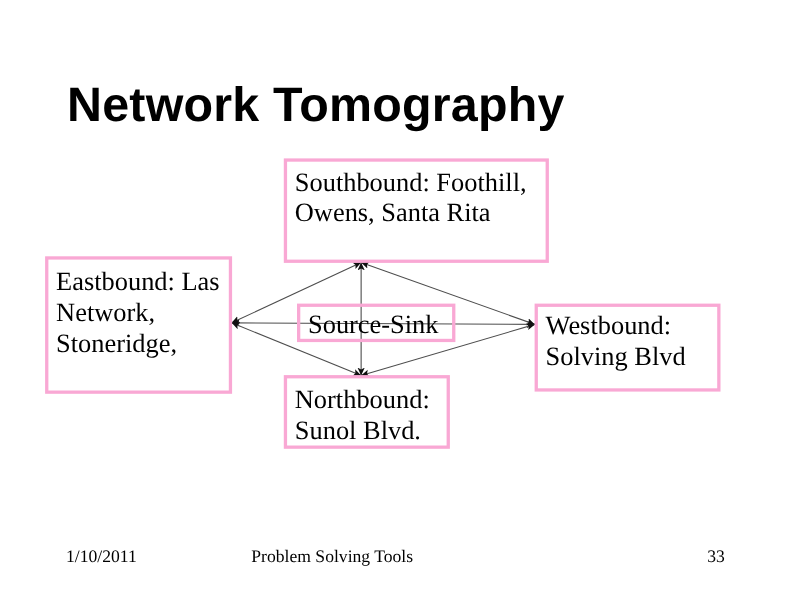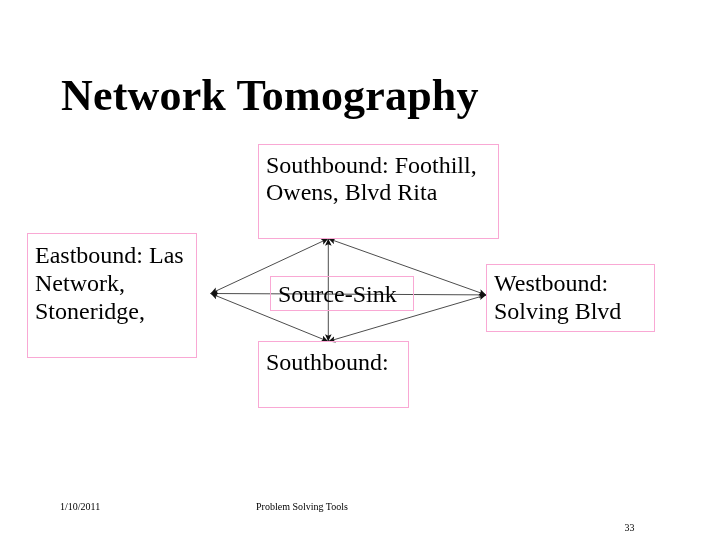"Network Tomography" #title { font-family: Liberation Serif, serif -> Liberation Sans, sans-serif }
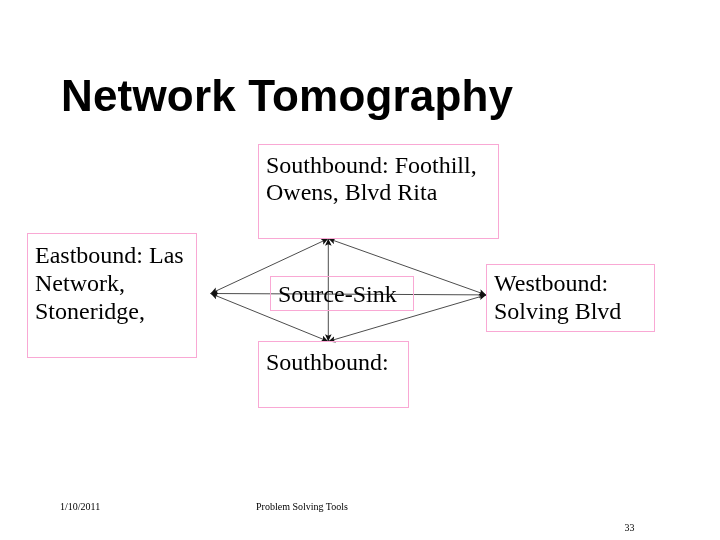"Southbound: Foothill," .dbox { border: 1px solid #f9a8d4 -> 3px solid #f9a8d4 }
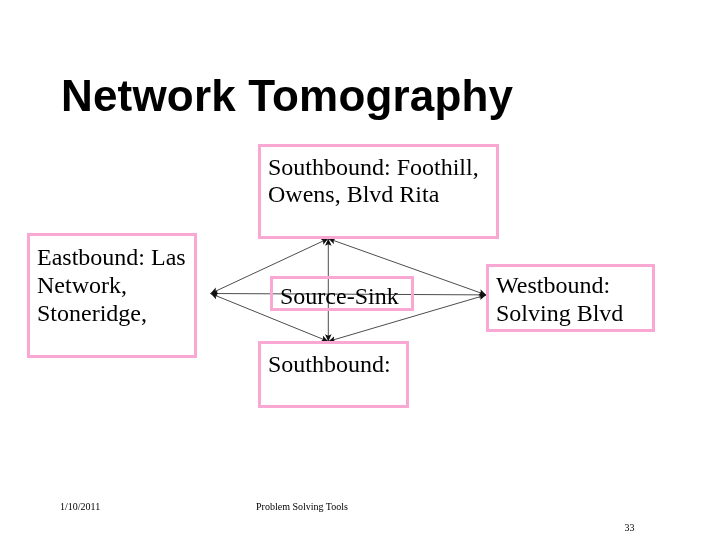"Owens, Blvd Rita" div { text: Blvd -> Santa }
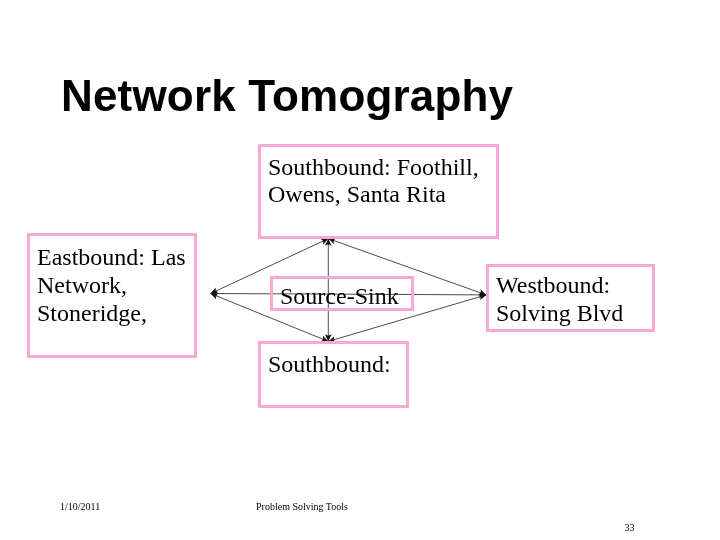"Eastbound: Las" #box-east { left: 27px -> 41px }
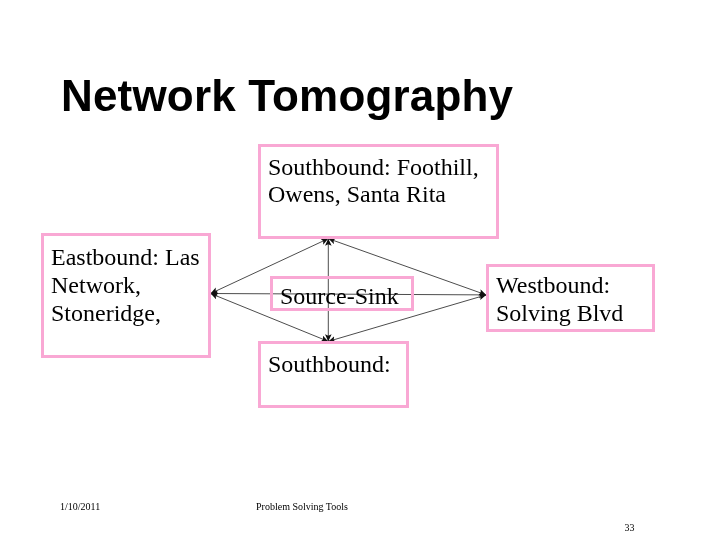"Westbound:" #box-west { height: 68px -> 80px; top: 264px -> 276px }
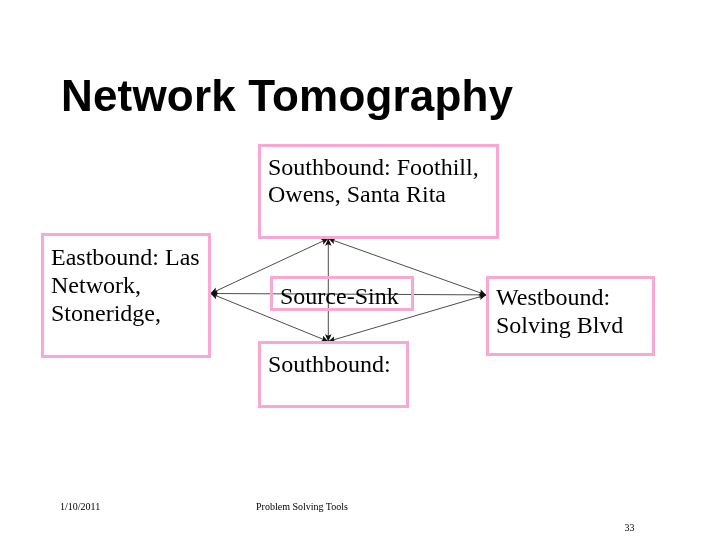"Southbound:" div { text: Southbound -> Northbound }
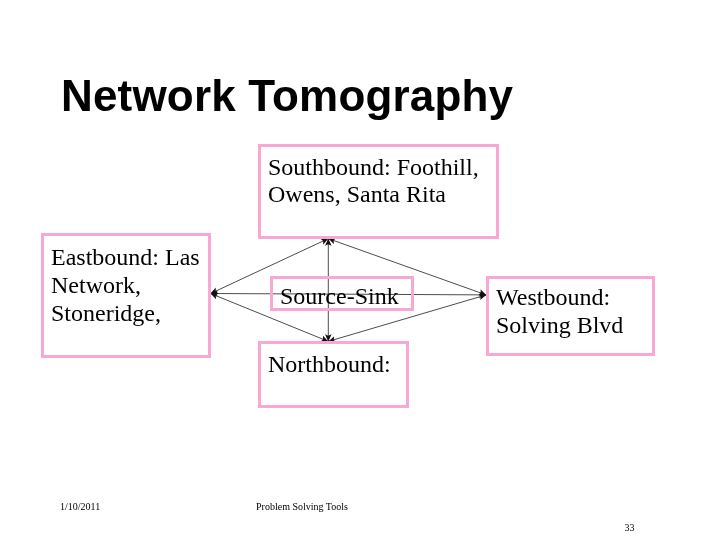"Sunol Blvd." div { html: none -> <div>Sunol Blvd.</div> }
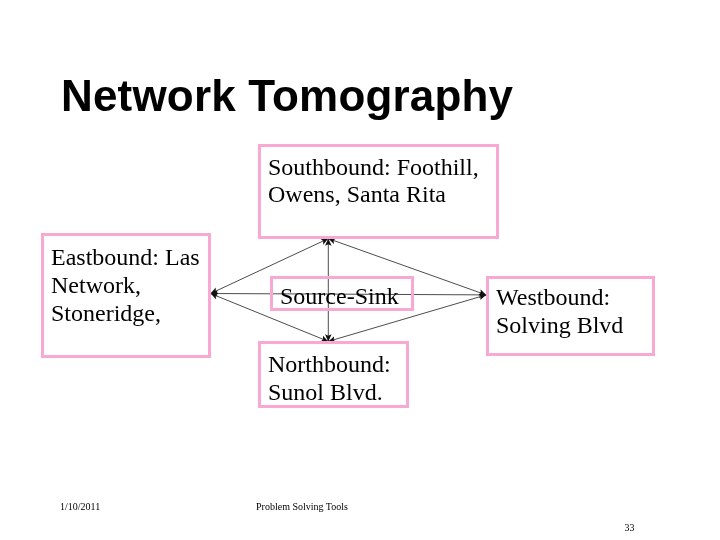"1/10/2011" .footer-item { font-size: 10px -> 16px }
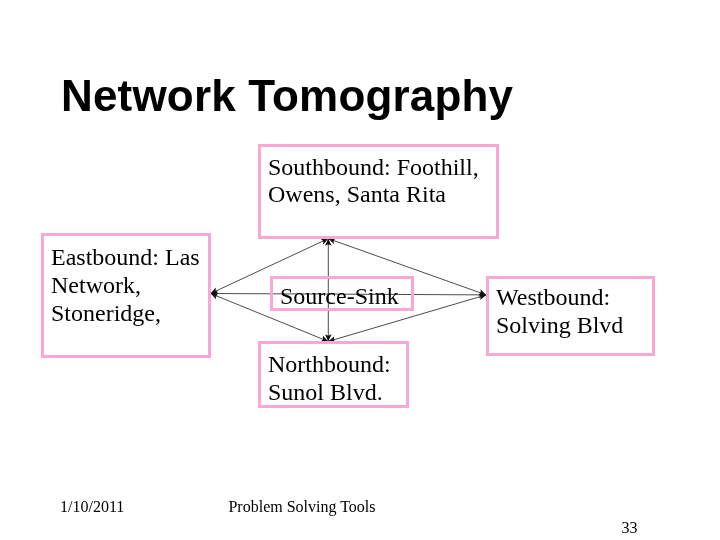"33" #footer-page { text-align: center -> right; top: 520px -> 499px }
